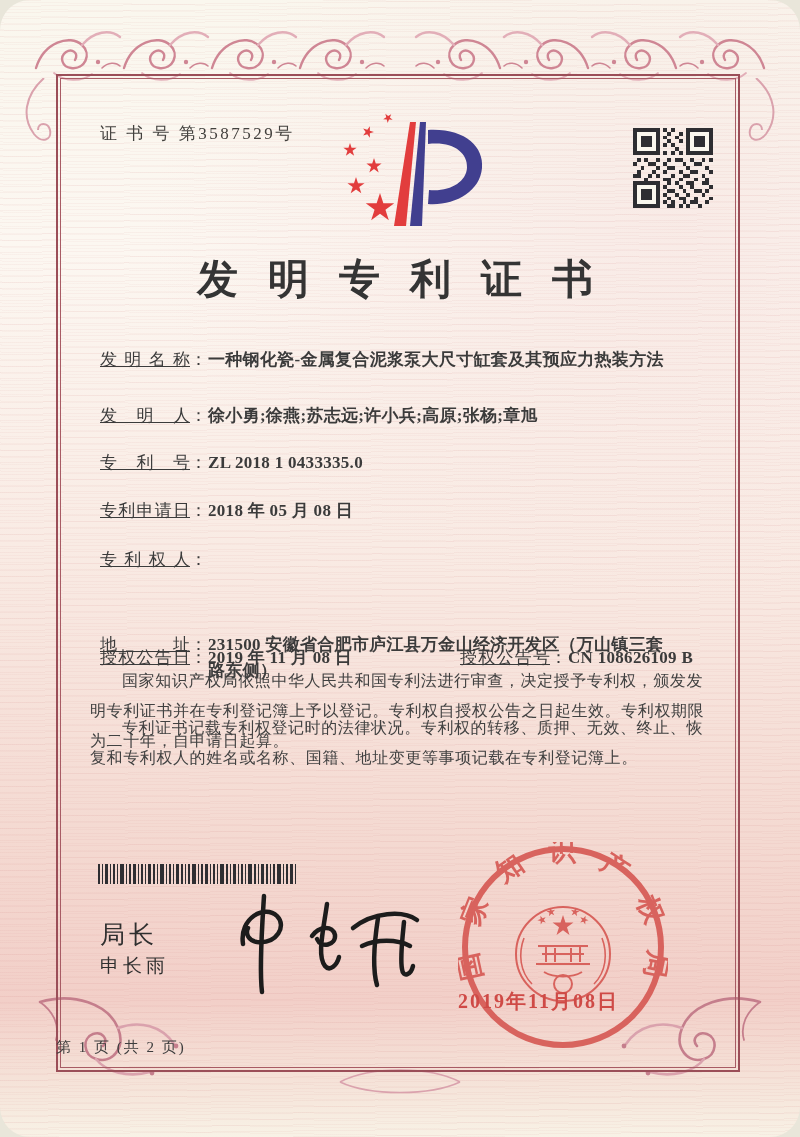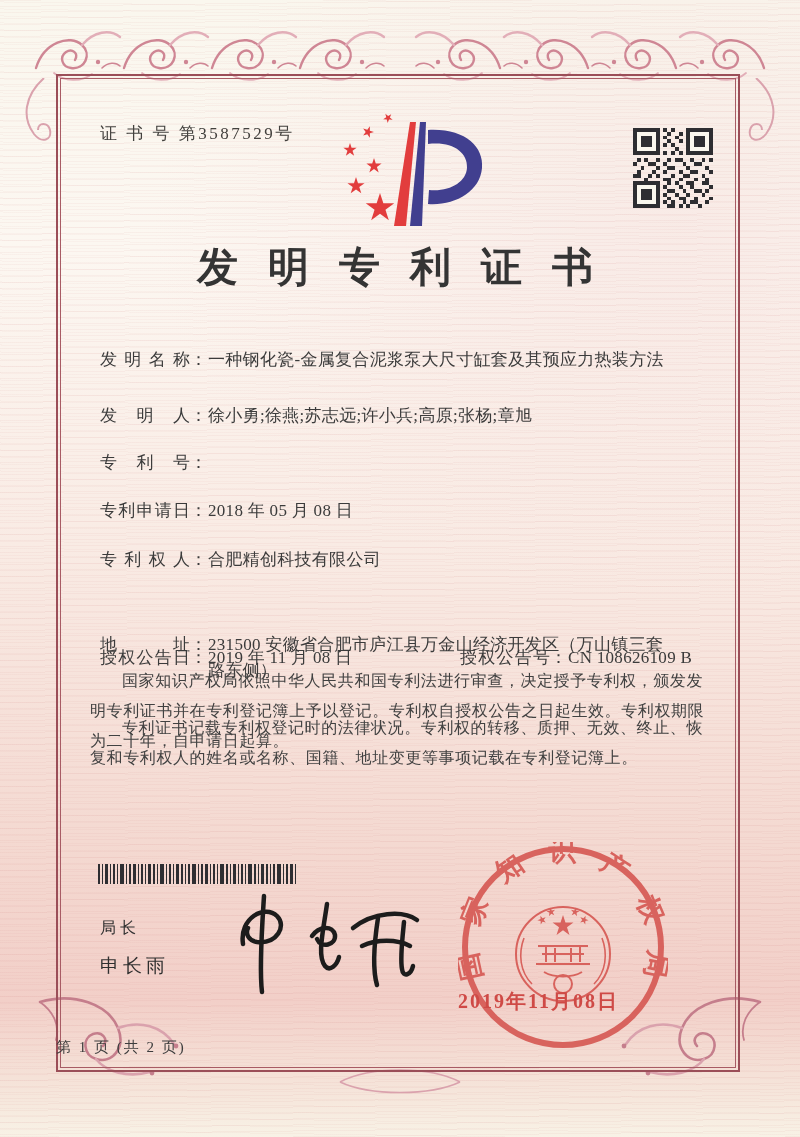"证 书 号 第3587529号" .page { border-radius: none -> 30px }
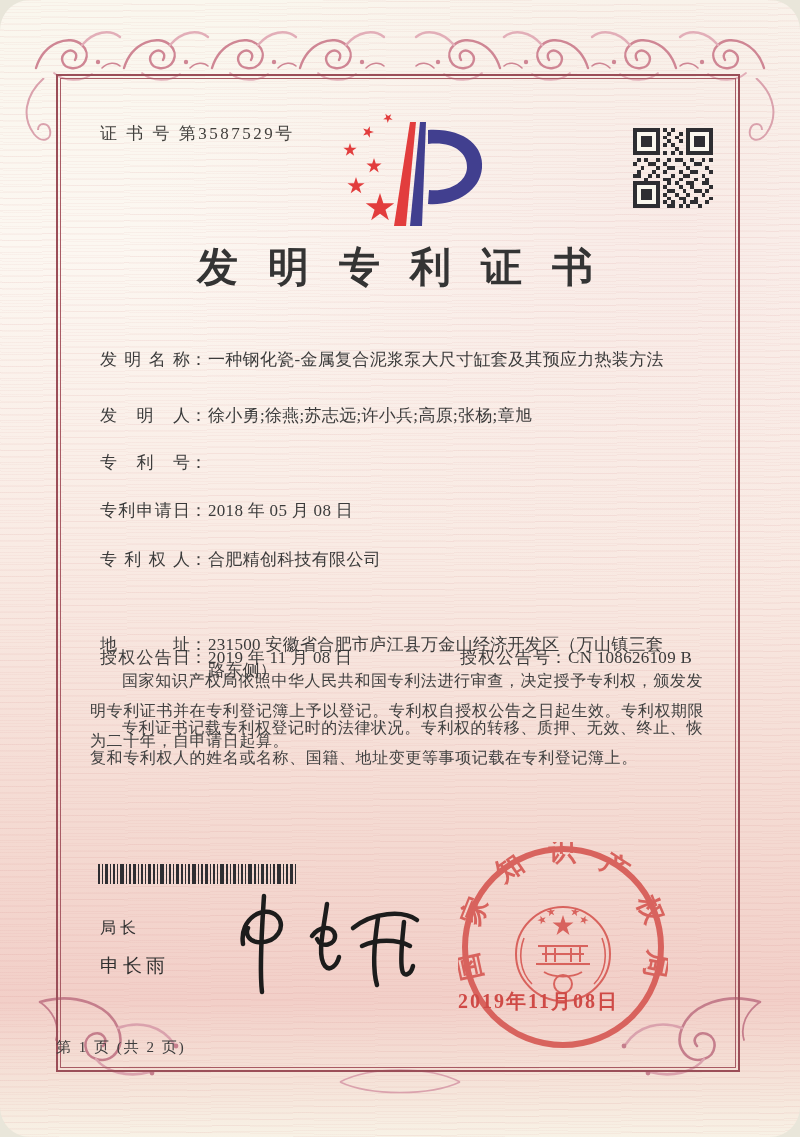"发明专利证书" .title { top: 240px -> 252px }
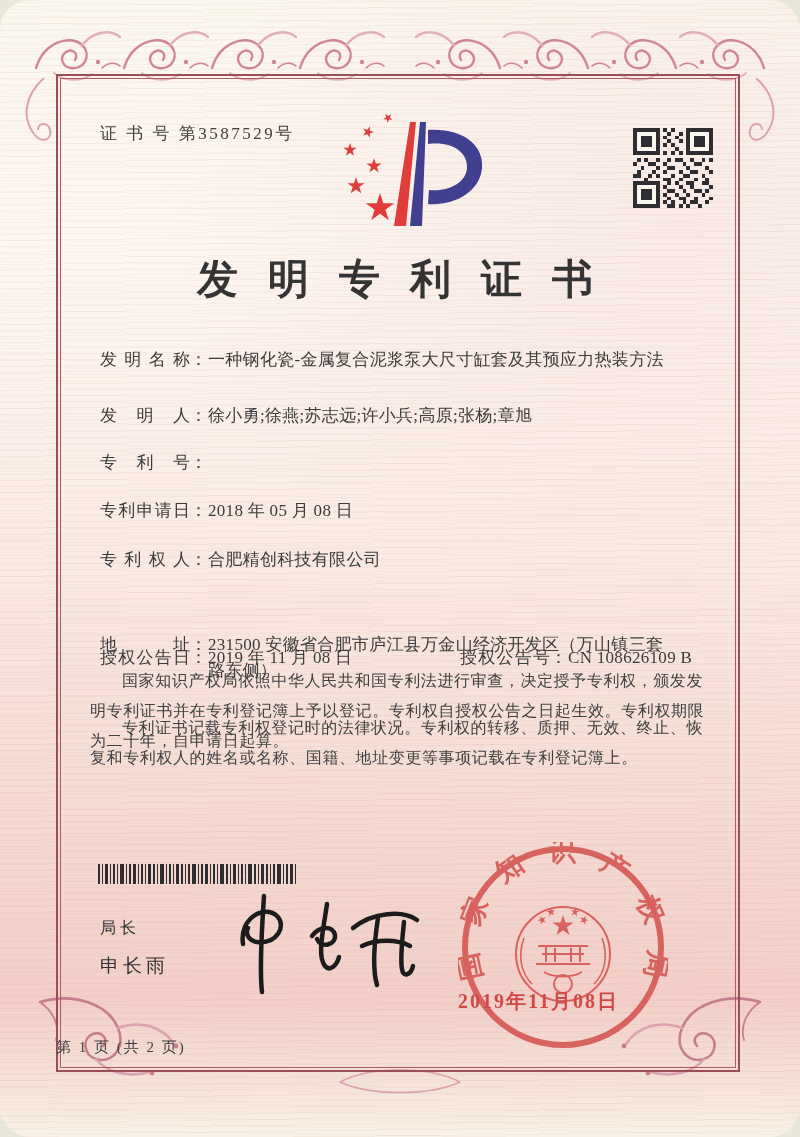"发明名称" .f-label { text-decoration: none -> underline }
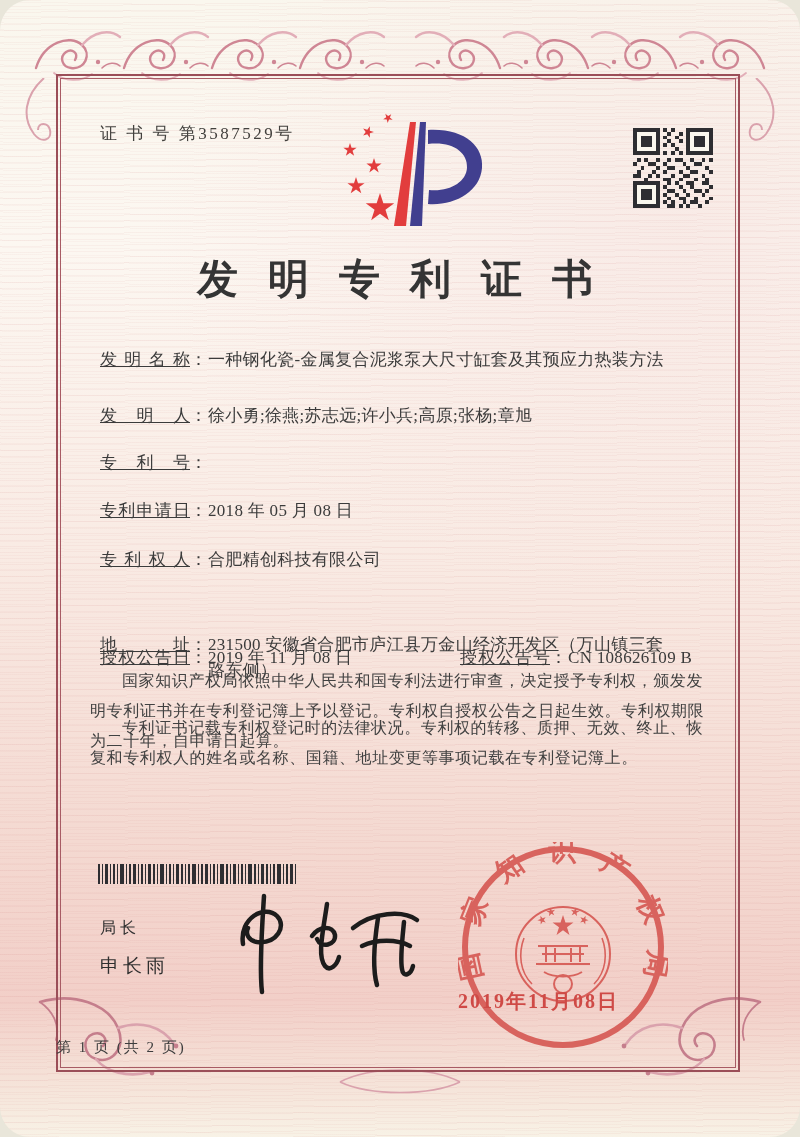"一种钢化瓷-金属复合泥浆泵大尺寸缸套及其预应力热装方法" .f-value { font-weight: none -> bold }
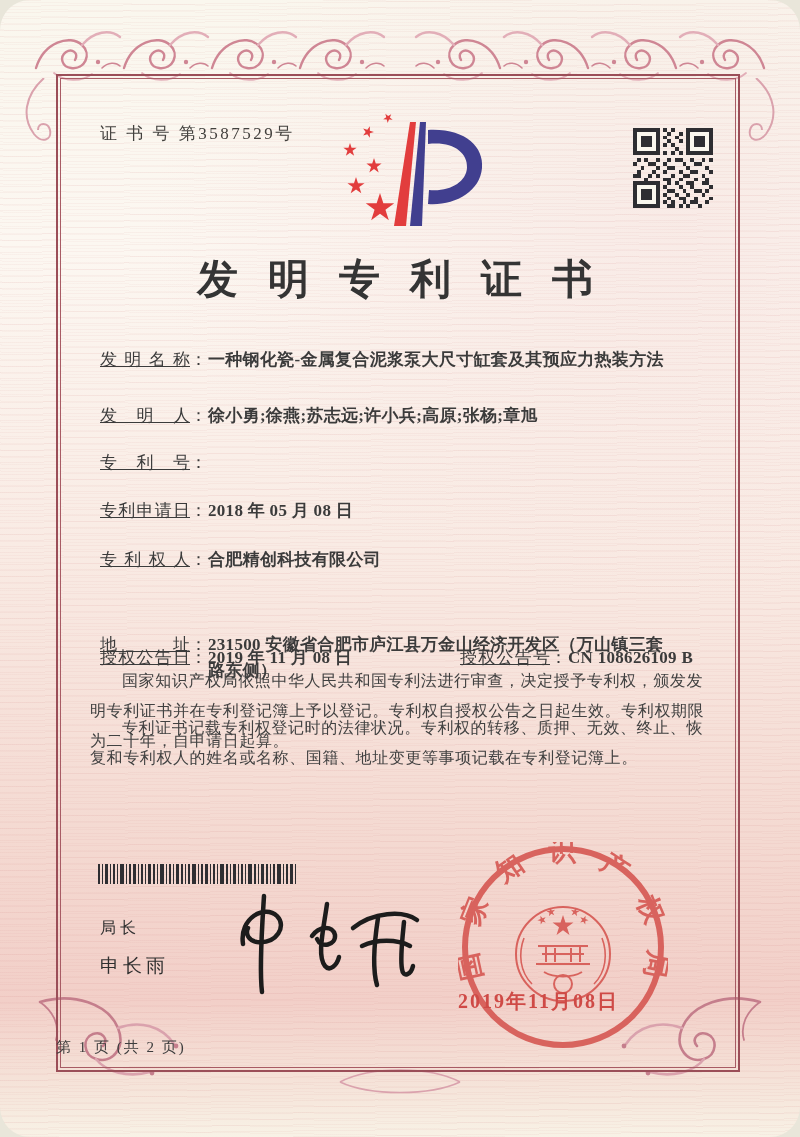"ZL 2018 1 0433335.0" span.f-value { html: none -> <span>ZL 2018 1 0433335.0</span> }
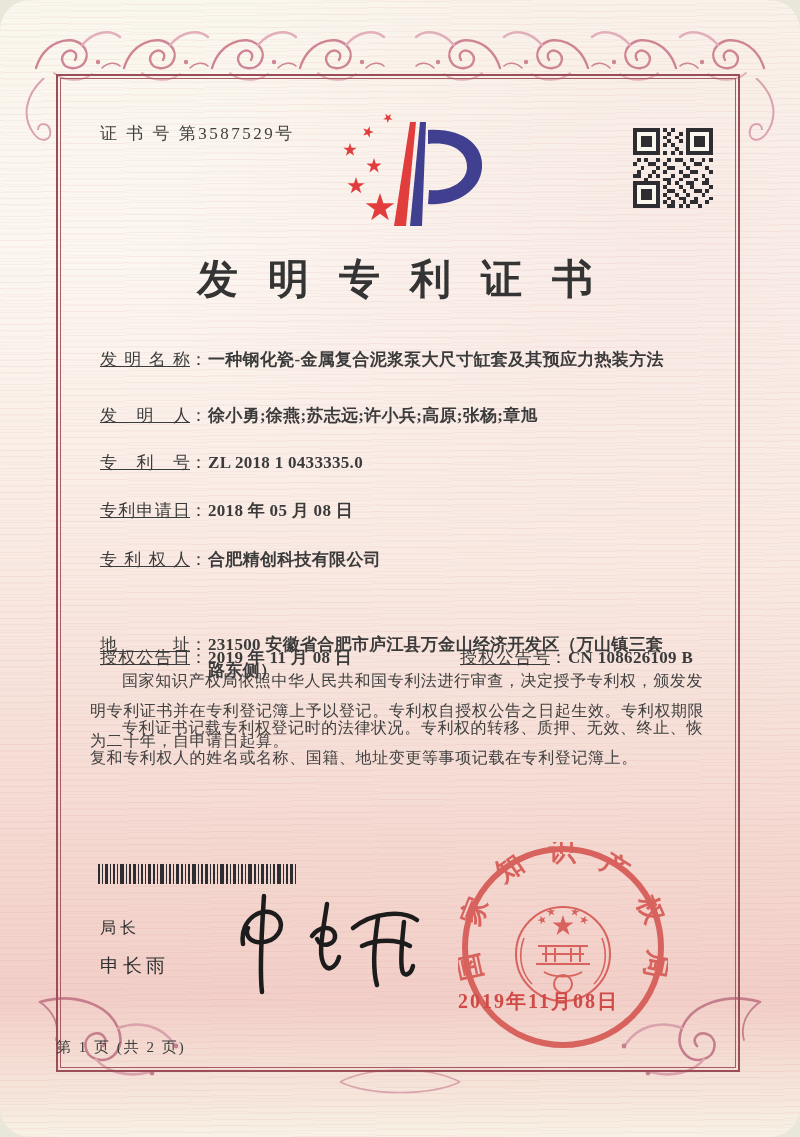"合肥精创科技有限公司" span.f-value { html: <span>合肥精创科技有限公司</span> -> none }
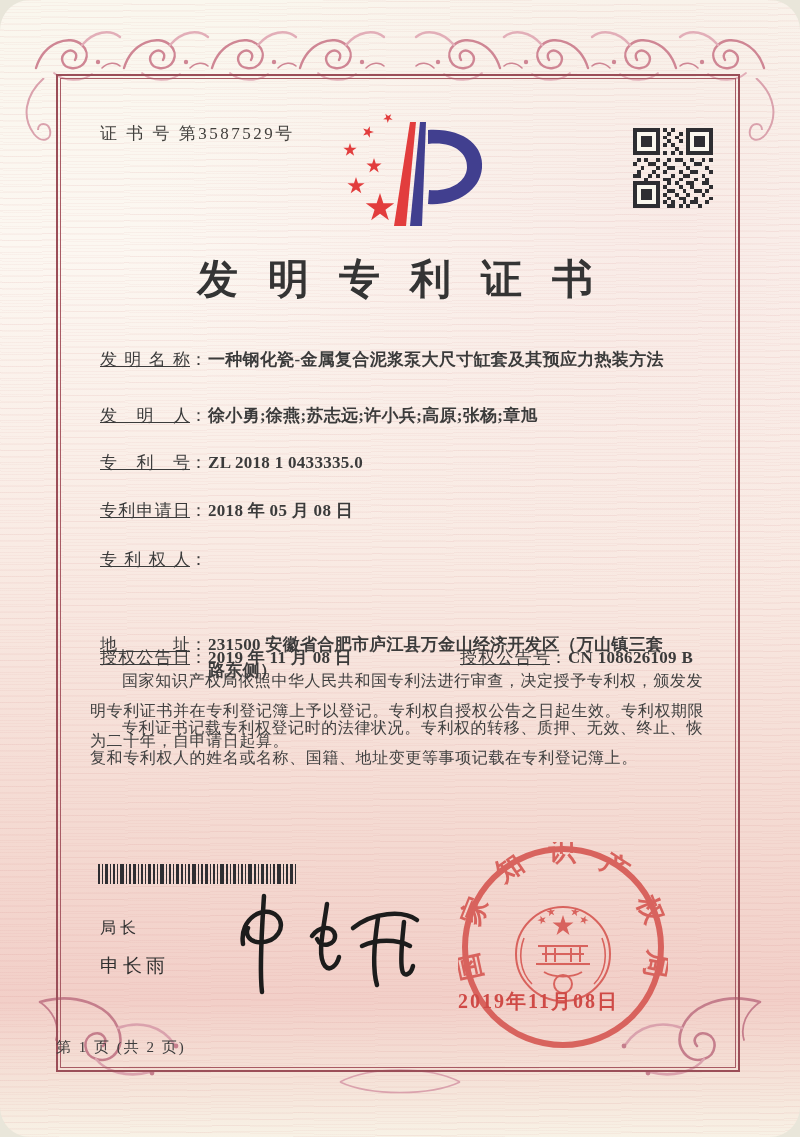"局长" .director-title { font-size: 16px -> 25px }
